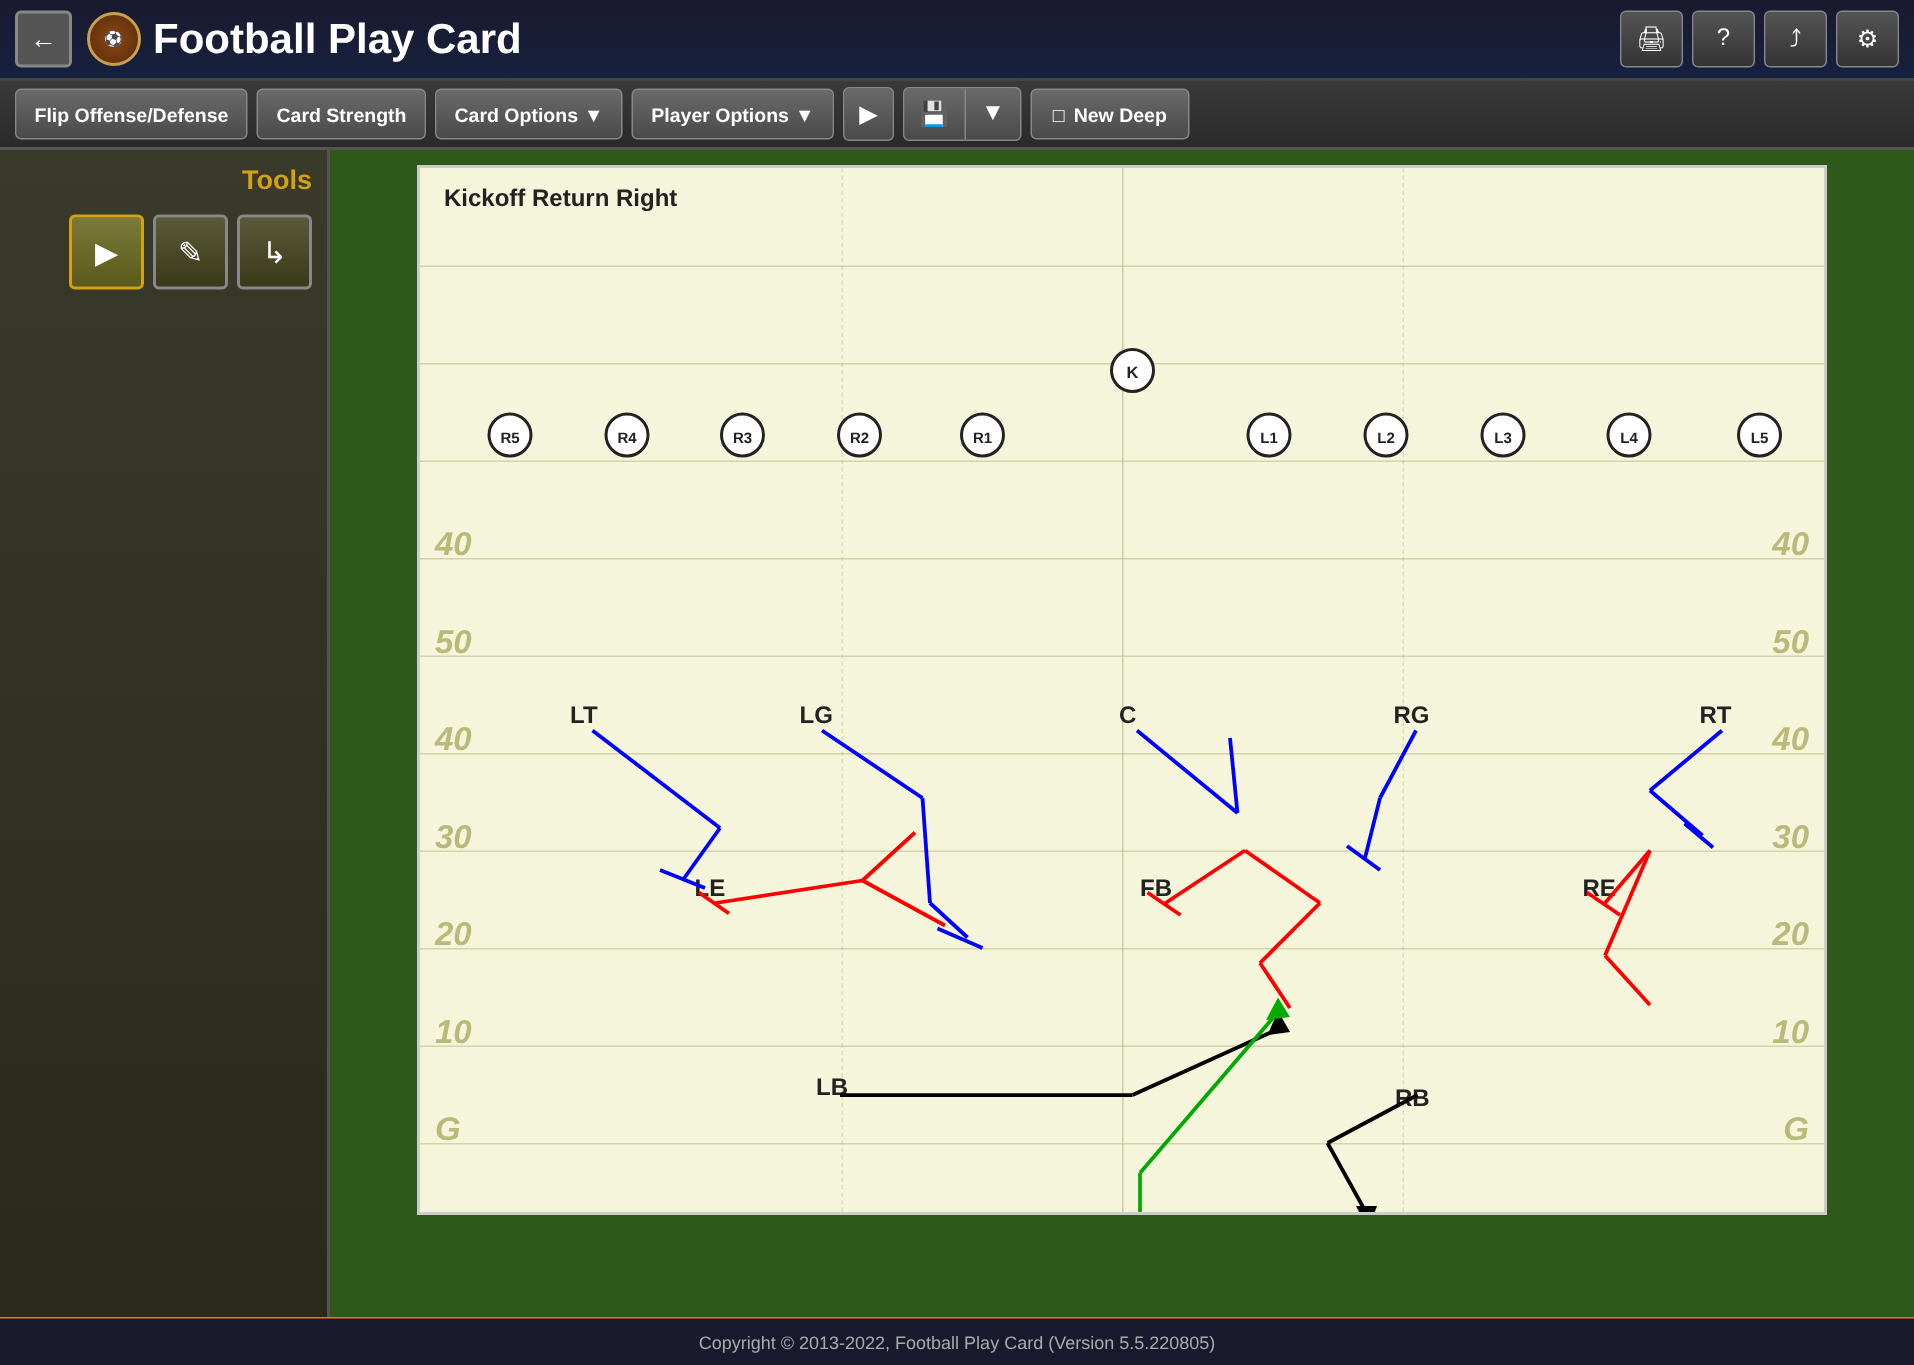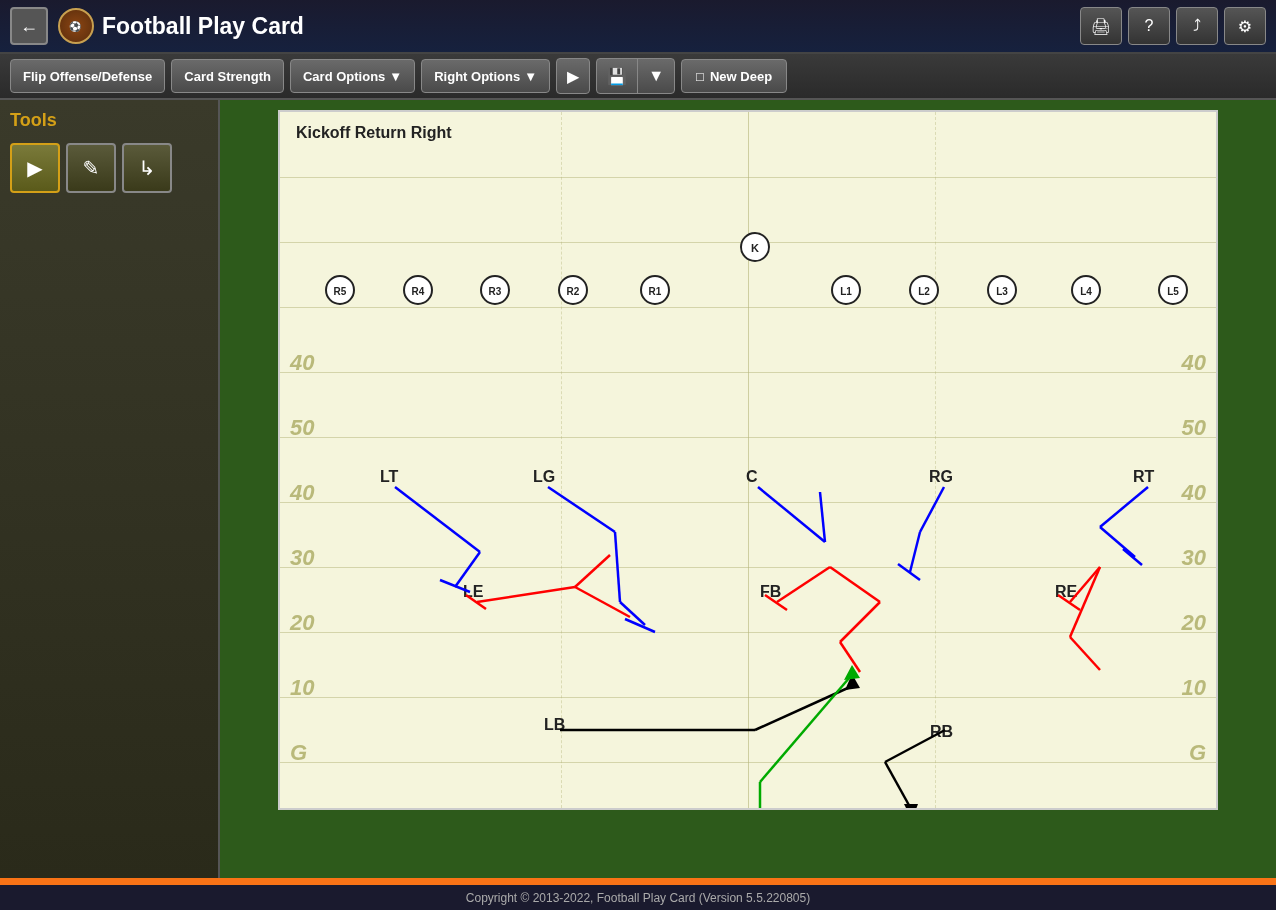"Football Play Card" #app-title { font-size: 23px -> 28px }
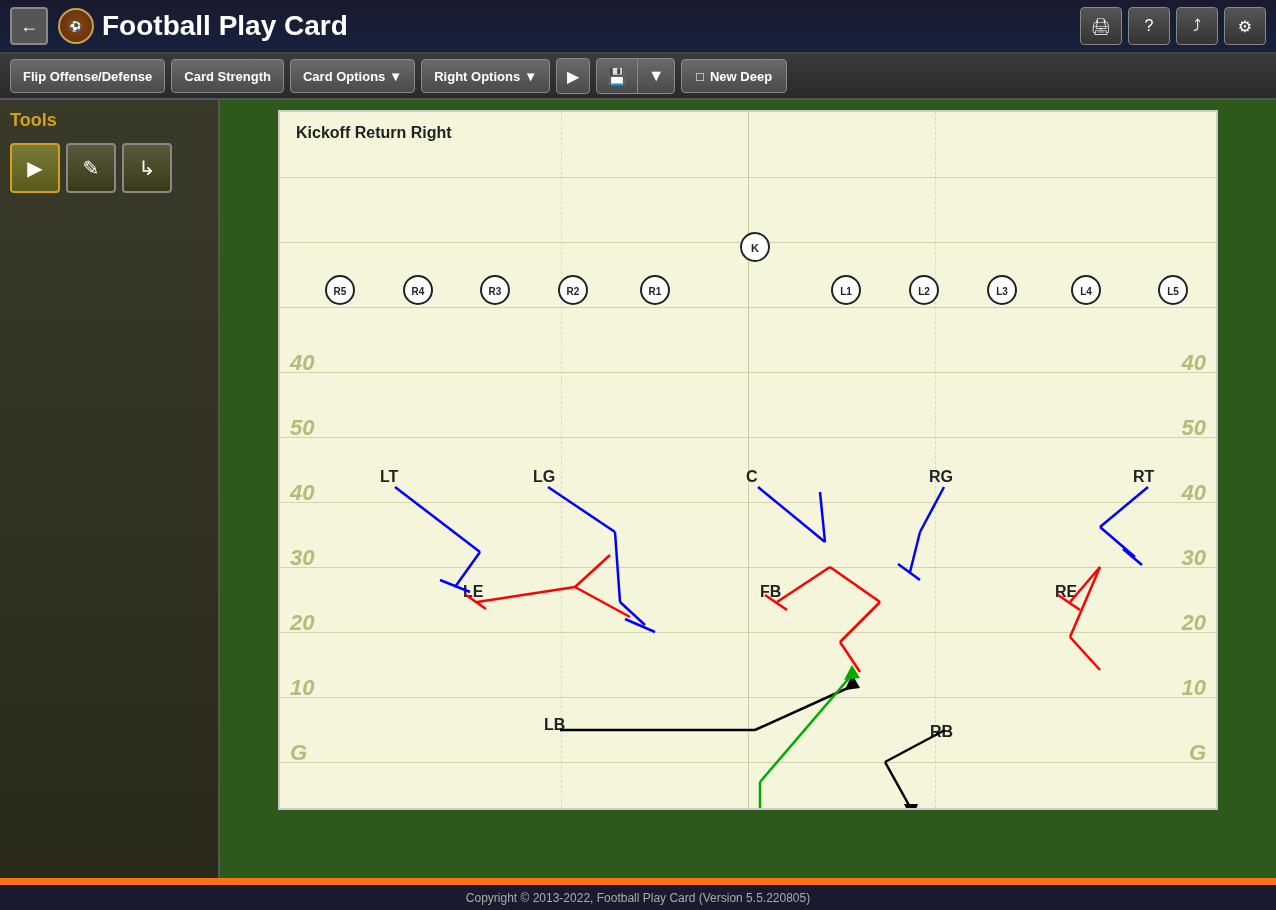"Right Options" span { text: Right -> Player }
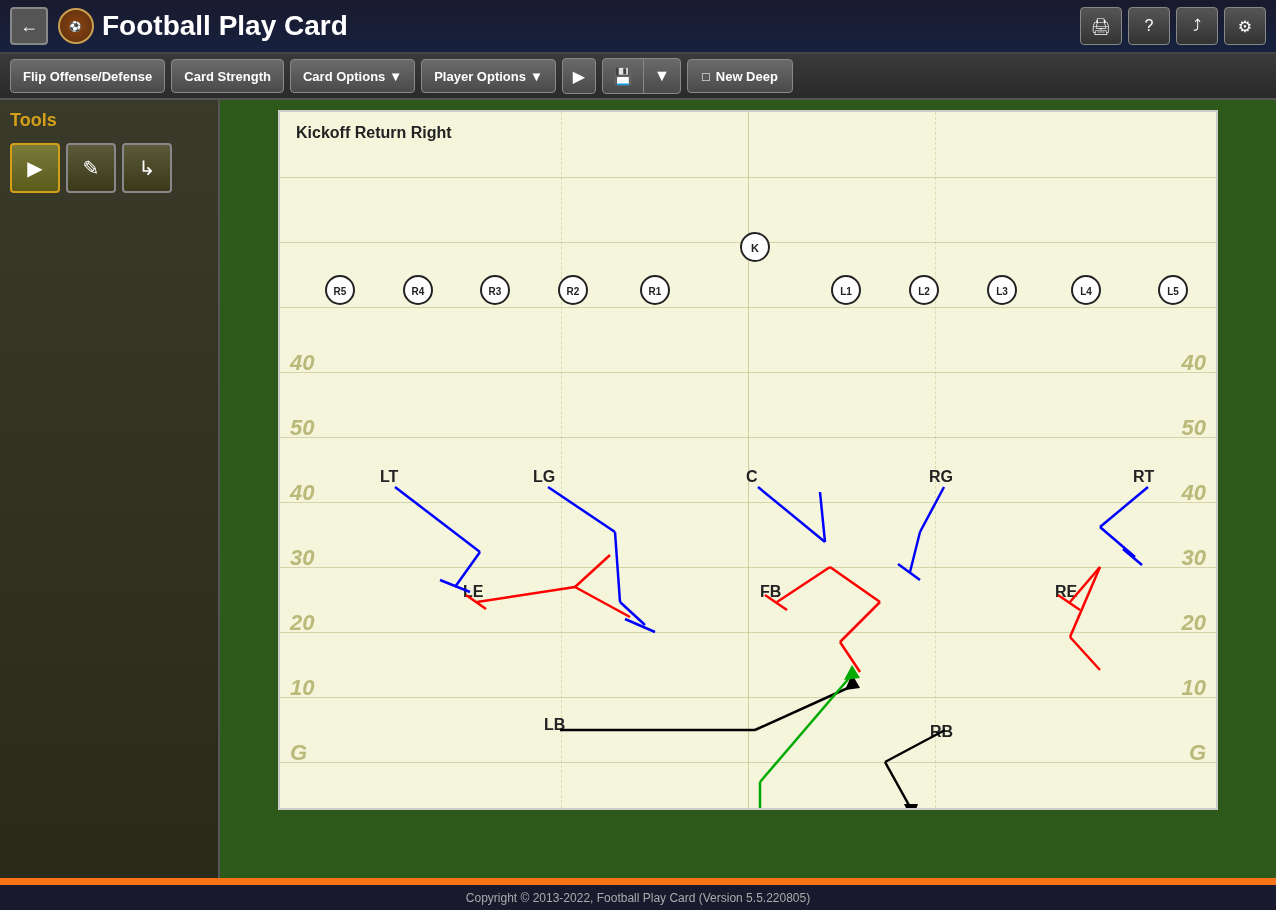"Tools" #sidebar { align-items: flex-start -> flex-end }
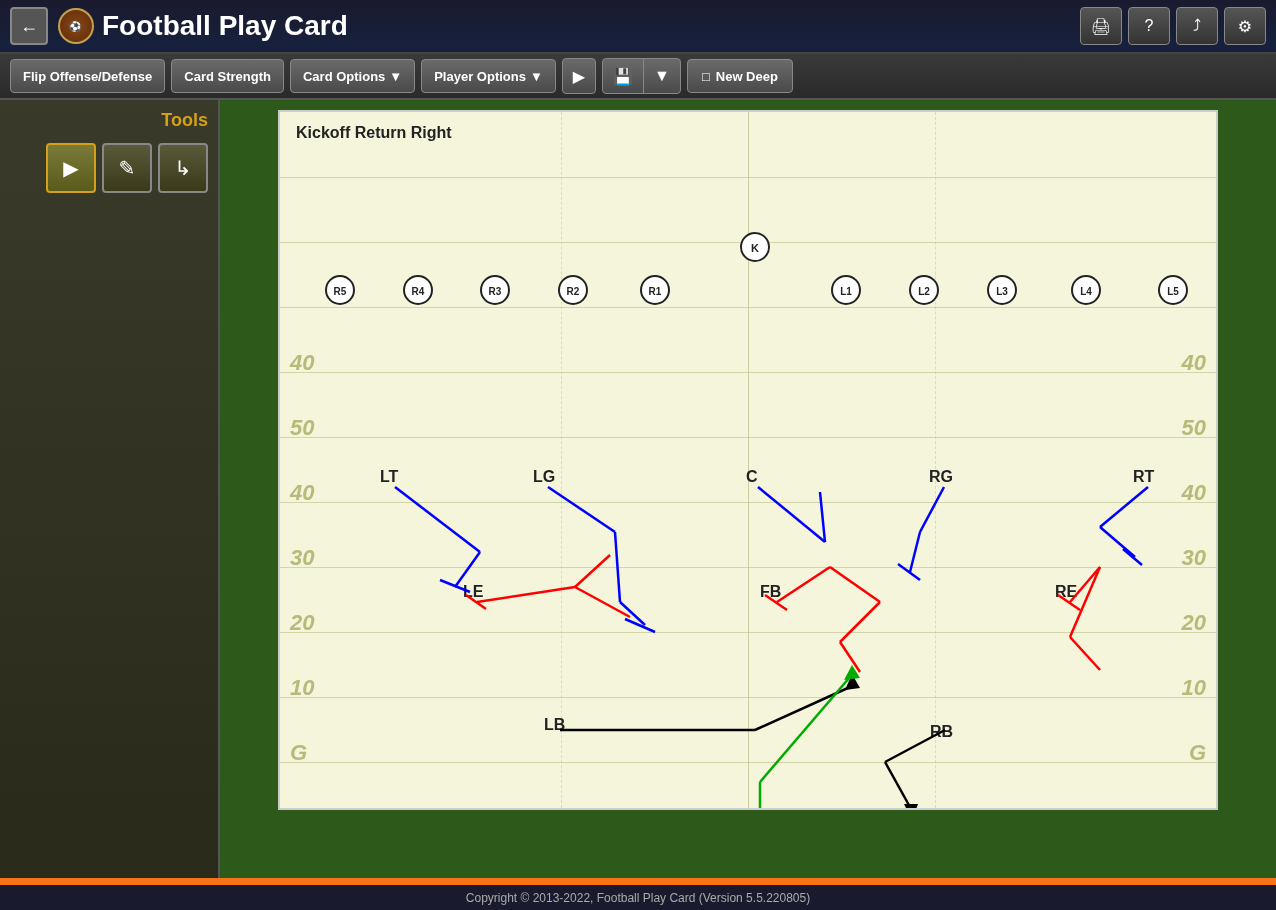"Copyright © 2013-2022, Football Play" #footer { border-top: 7px solid #f97316 -> 1px solid #f97316 }
